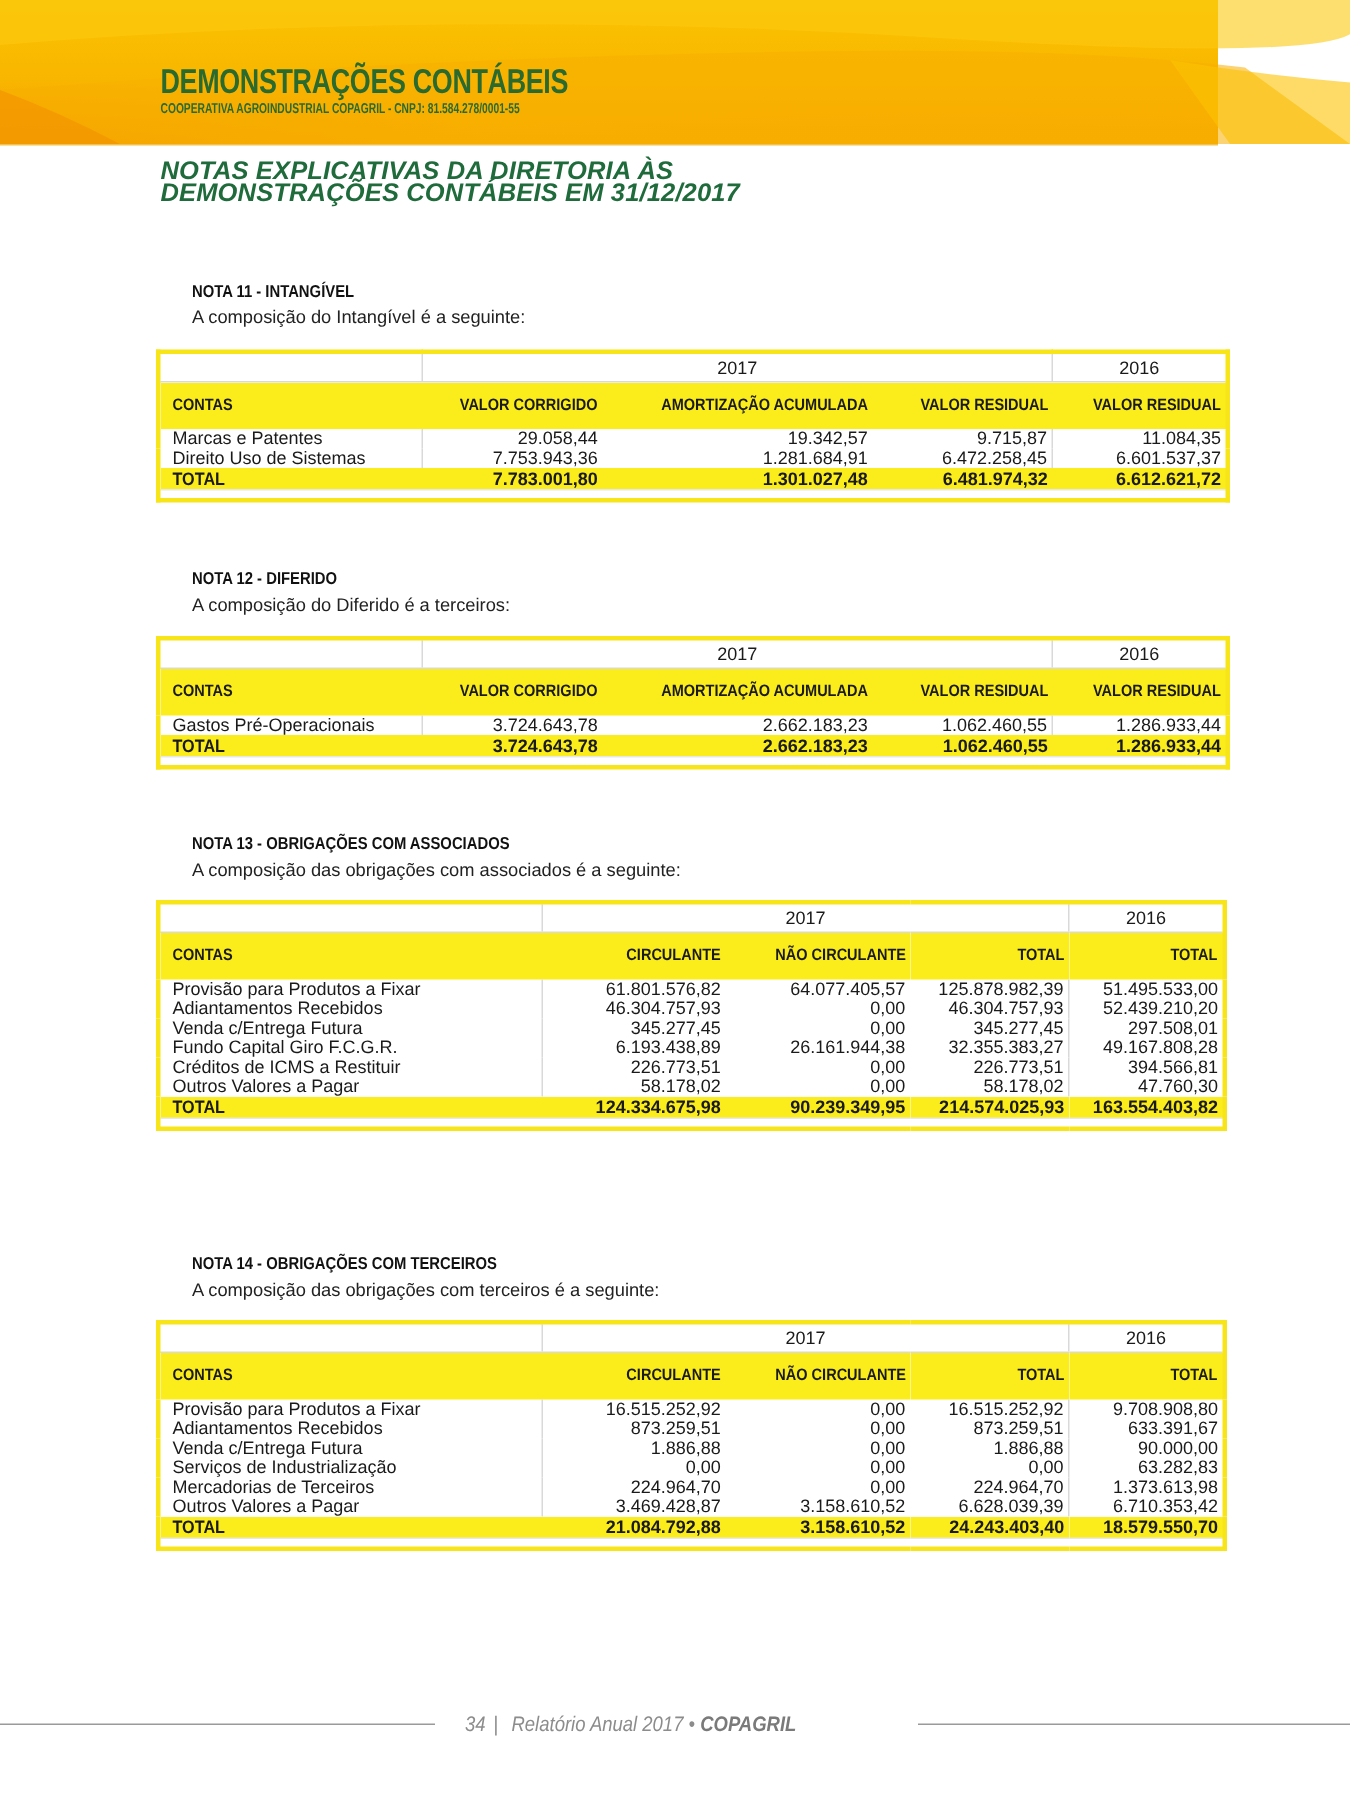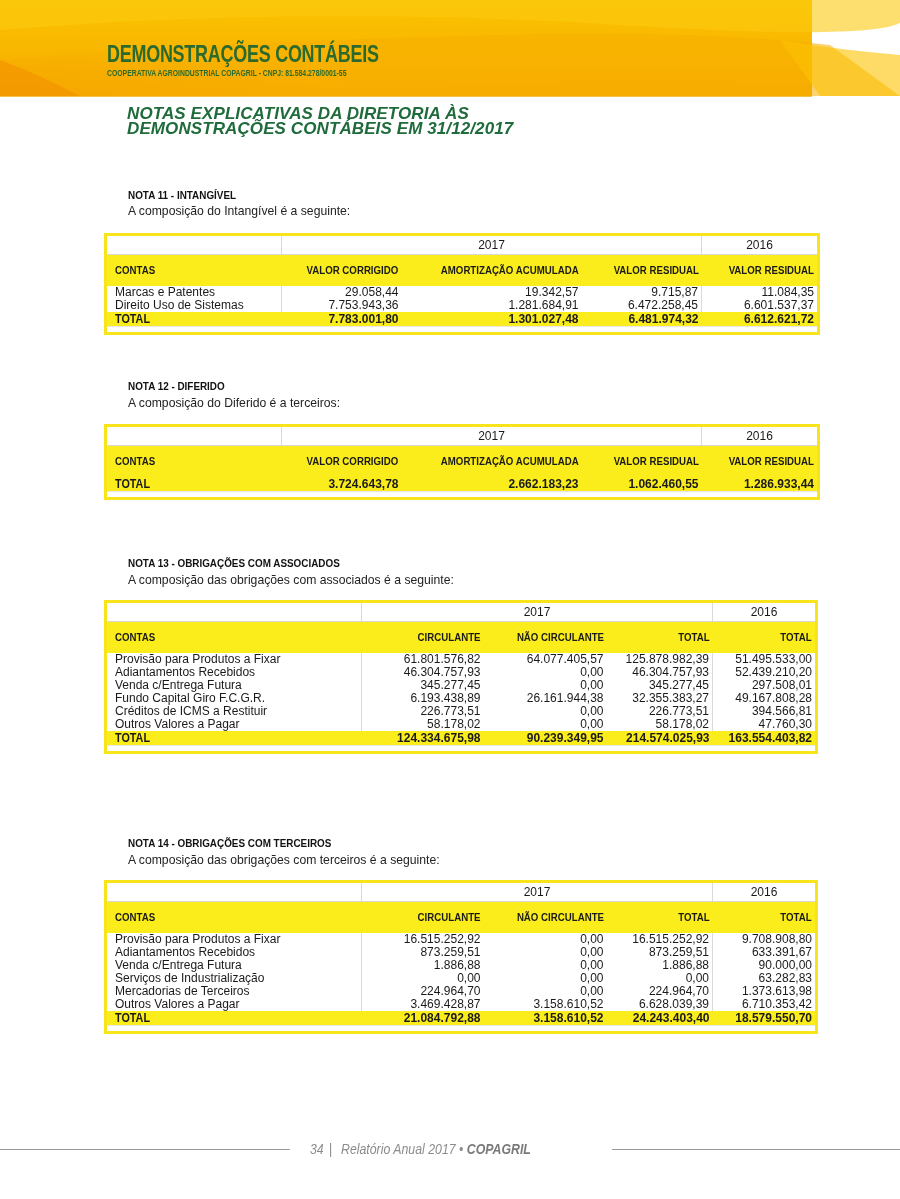"NOTAS EXPLICATIVAS DA DIRETORIA ÀS" .page-heading { margin-left: 20px -> none }
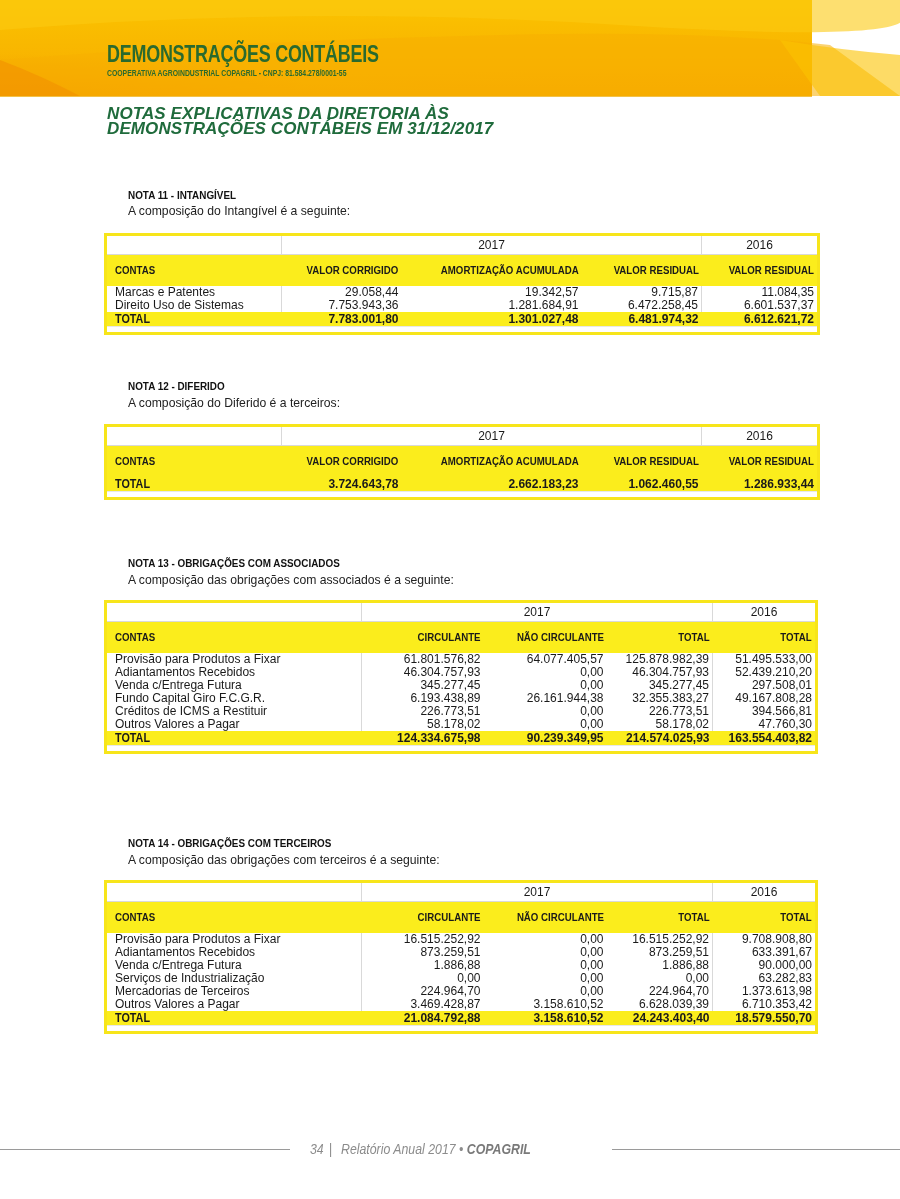"Gastos Pré-Operacionais" tr { html: none -> <tr> <td>Gastos Pré-Operacionais</td> <td>3.724.643,78</td> <td>2.662.183,23</td> <td>1.062.460,55</td> <td>1.286.933,44</td> </tr> }
